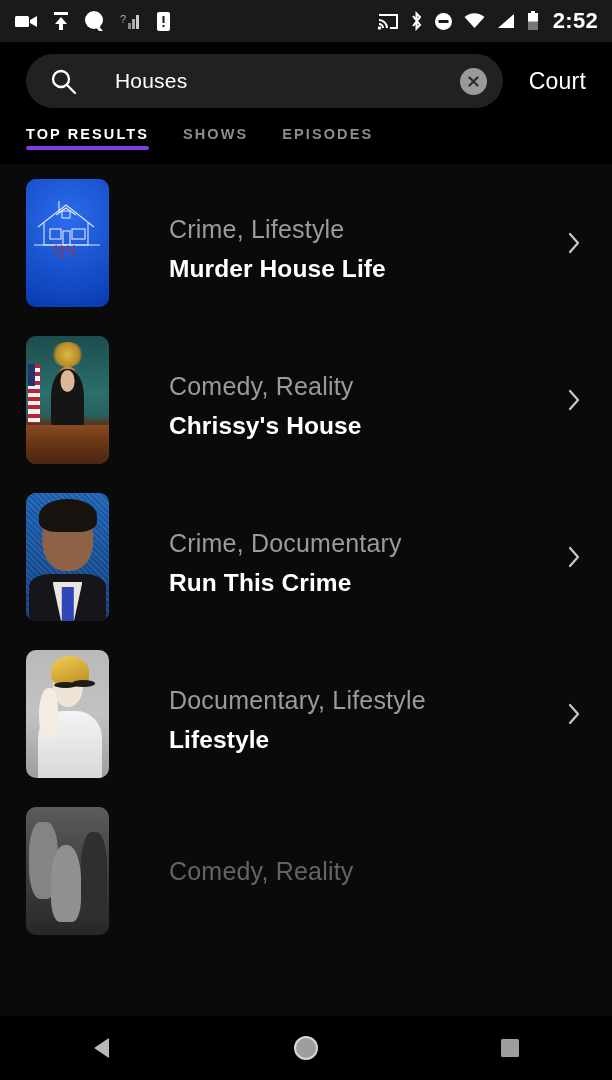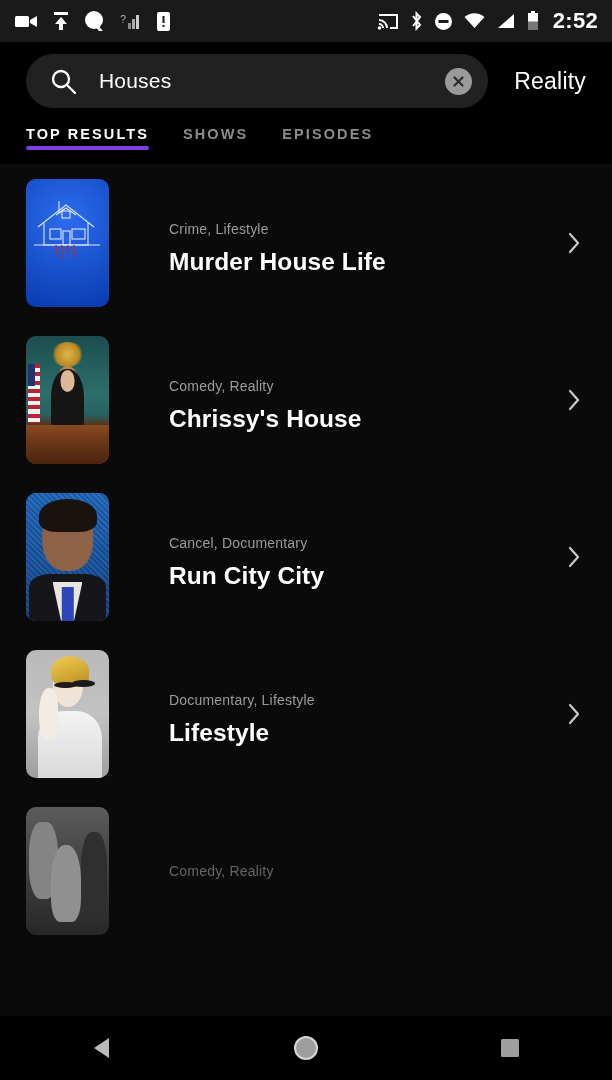"Houses" .searchfield { gap: none -> 16px }
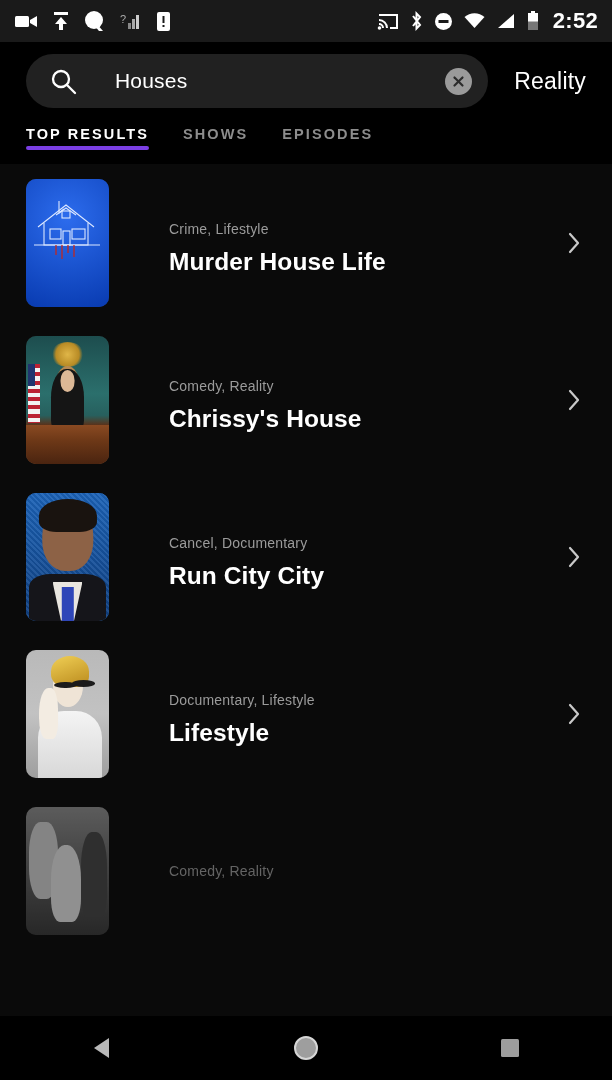"Reality" span.cancel { text: Reality -> Court }
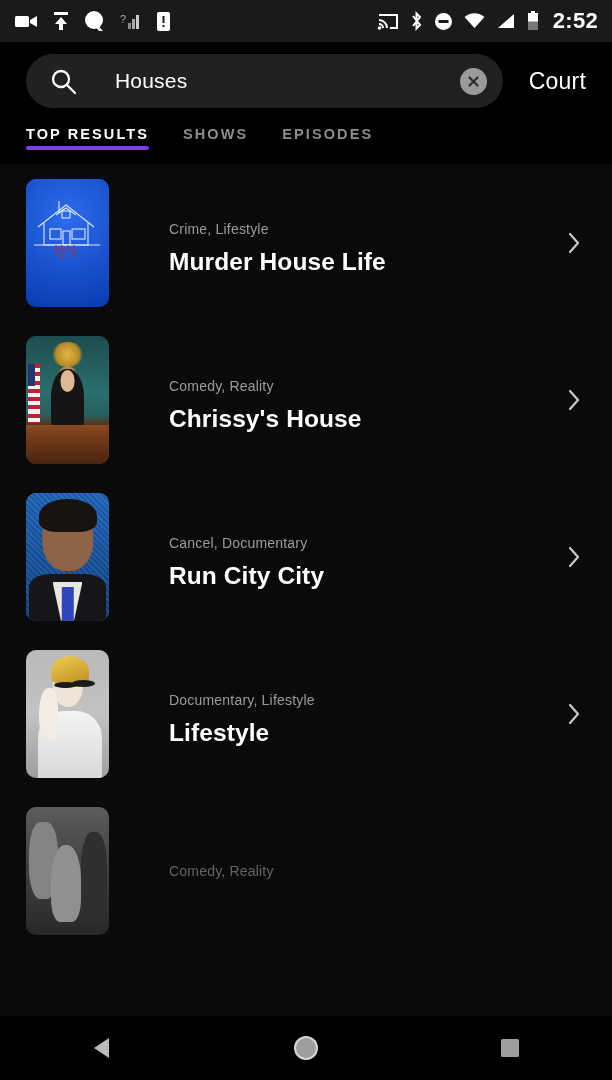"Crime, Lifestyle" .genre { font-size: 14px -> 25px }
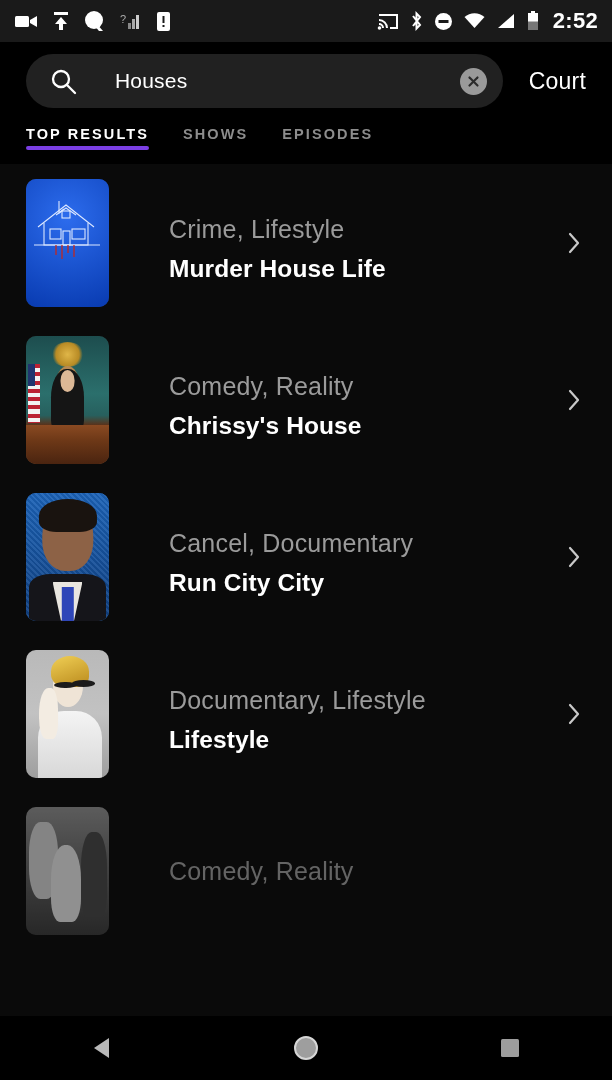"Cancel, Documentary" div.genre { text: Cancel -> Crime }
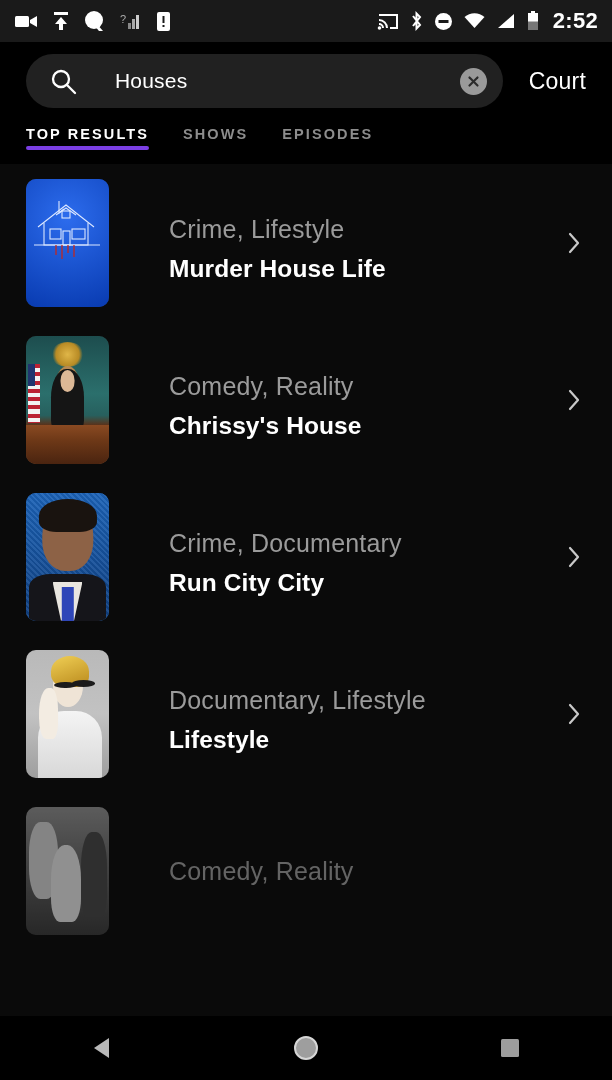"Run City City" div.title { text: City City -> This Crime }
